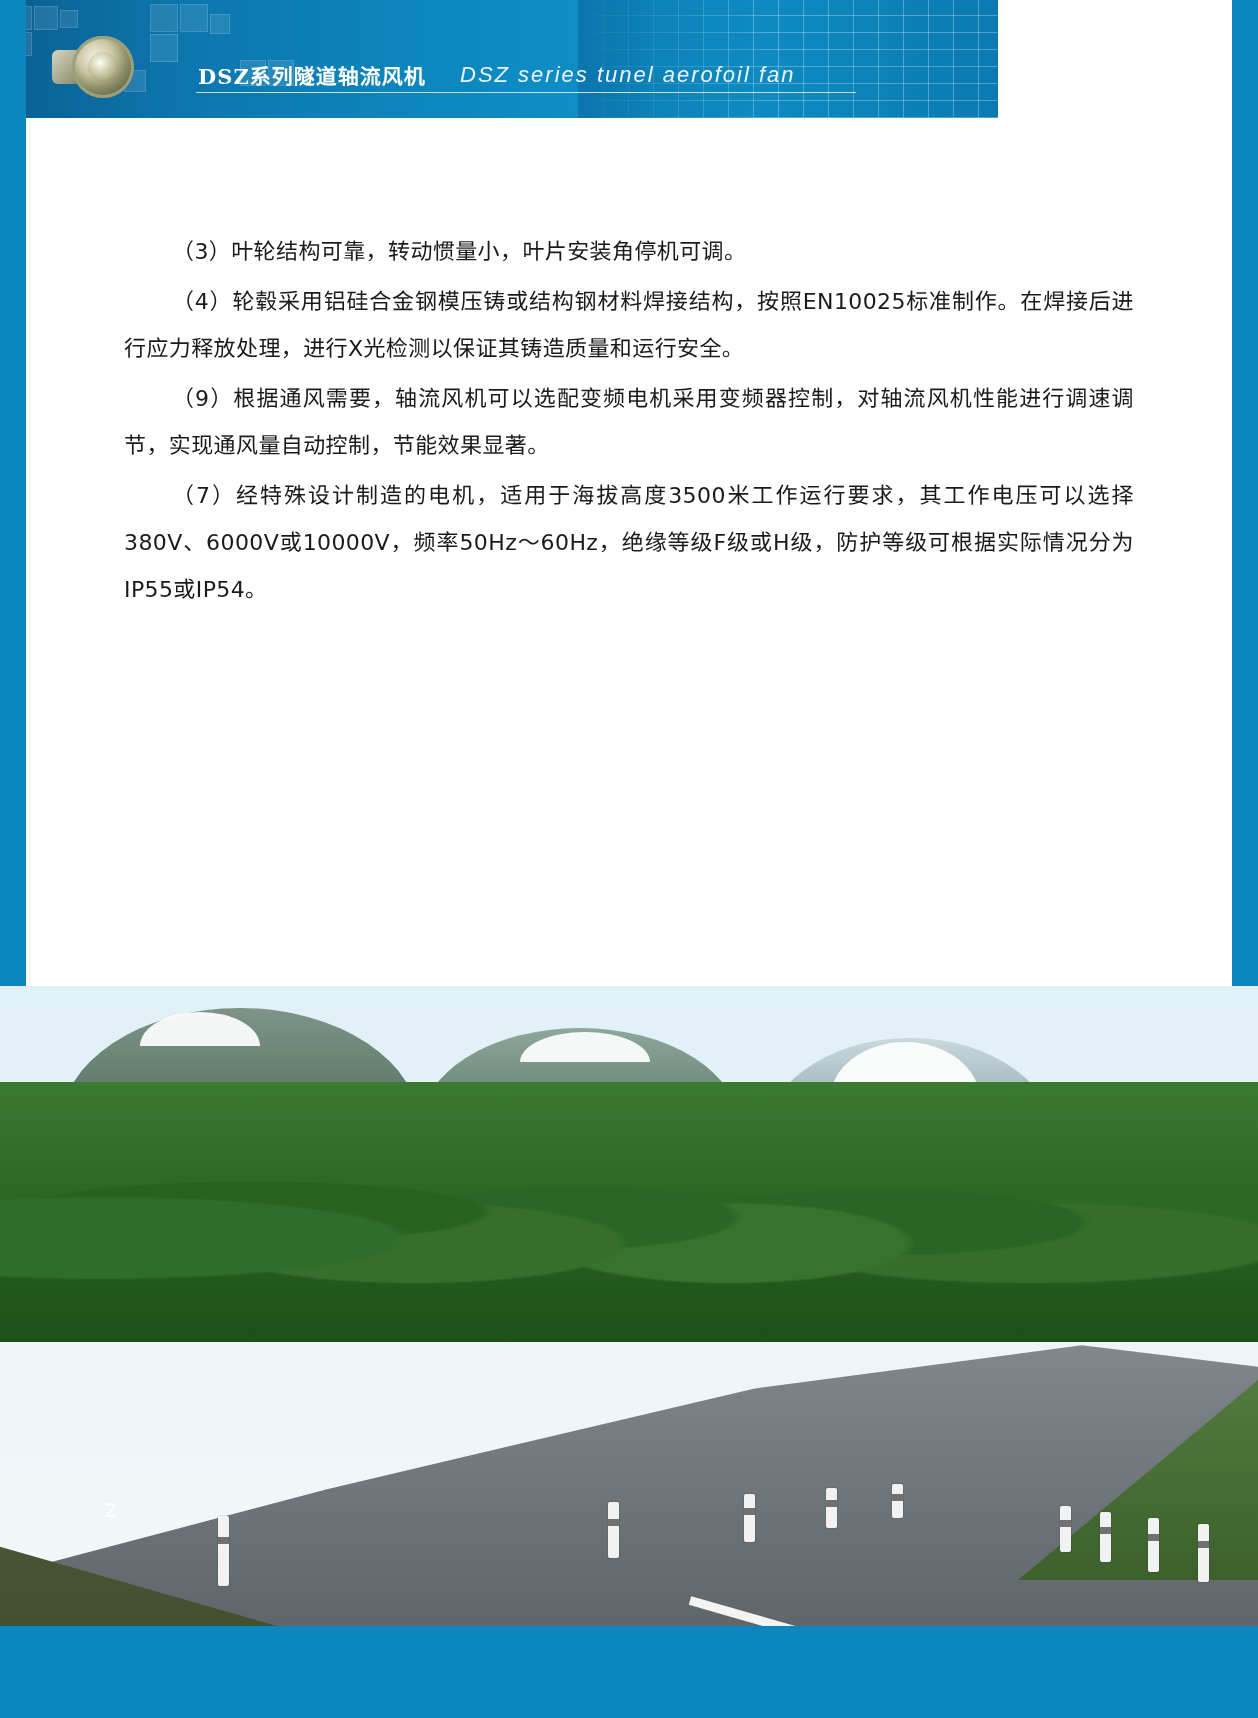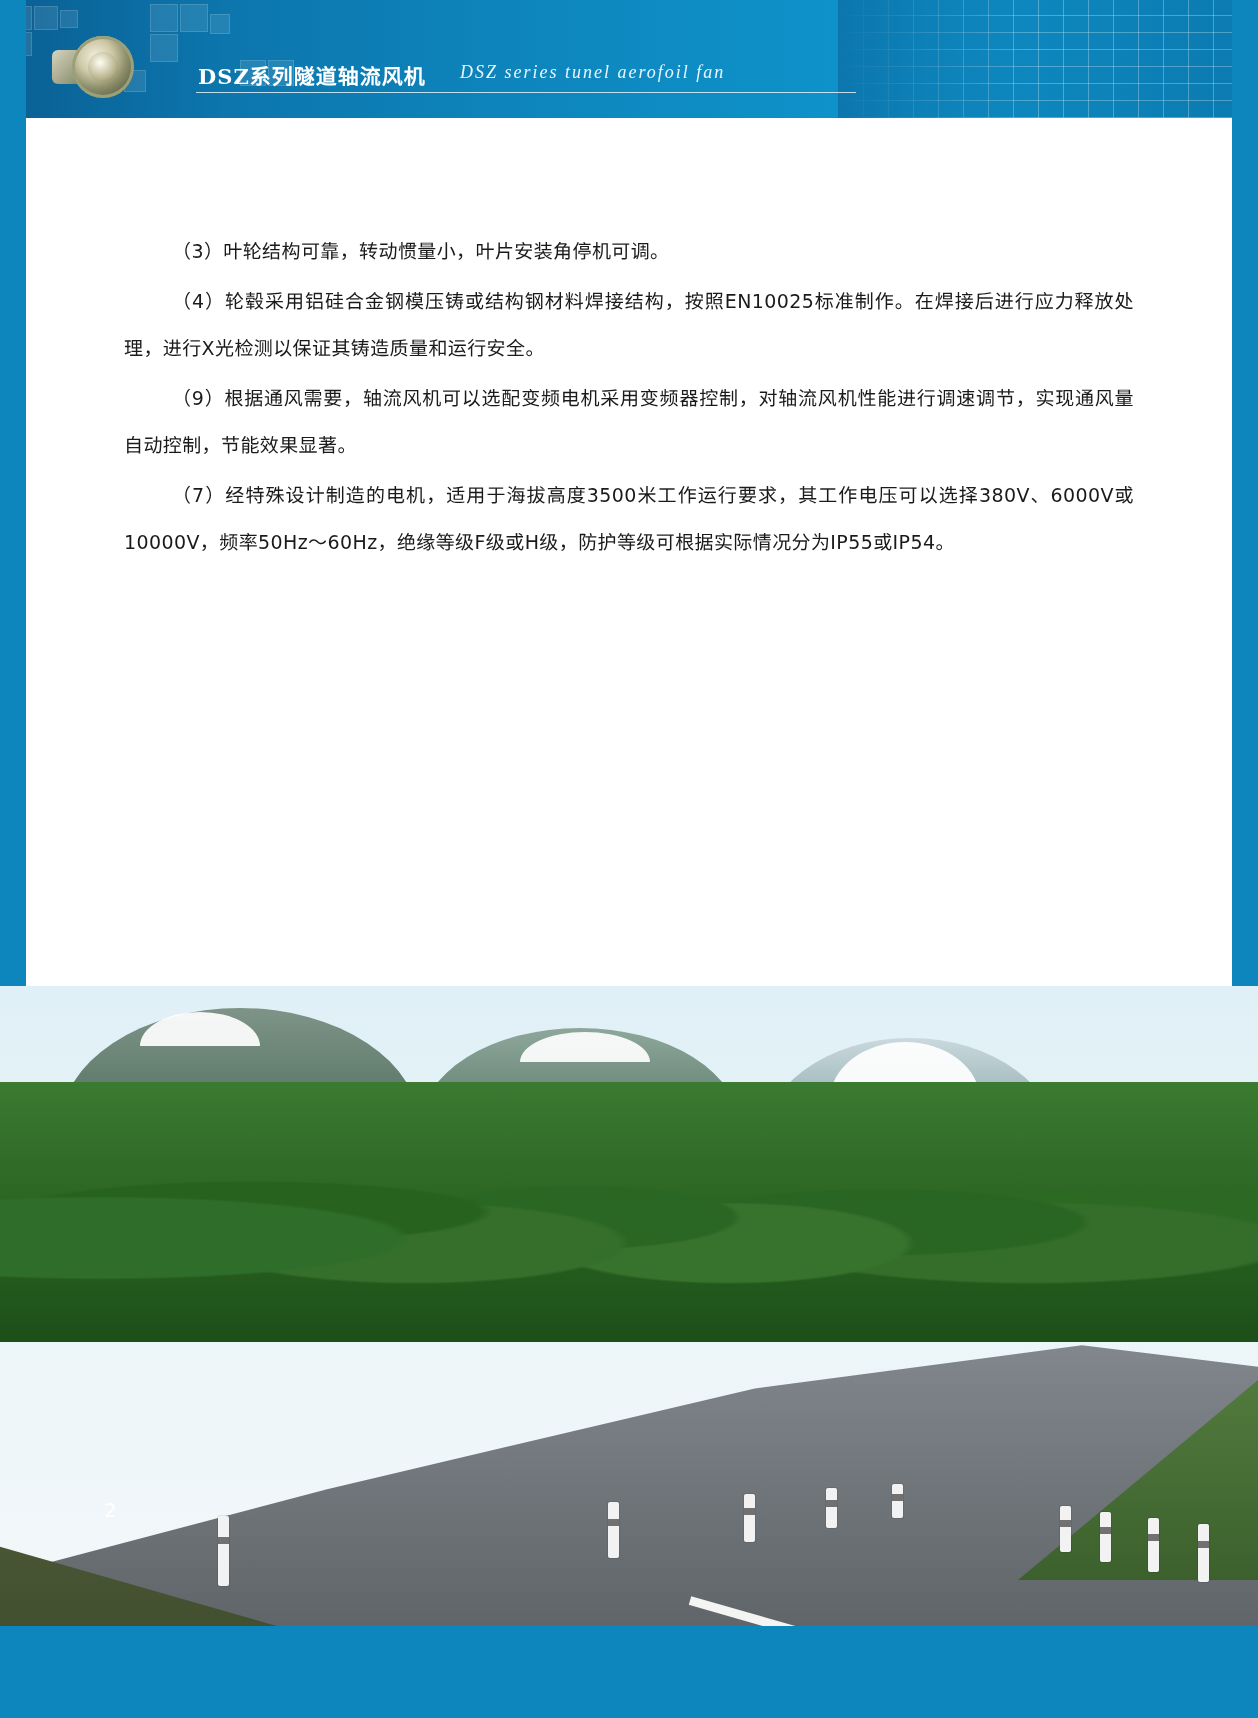"DSZ系列隧道轴流风机" .header { width: 1258px -> 998px }
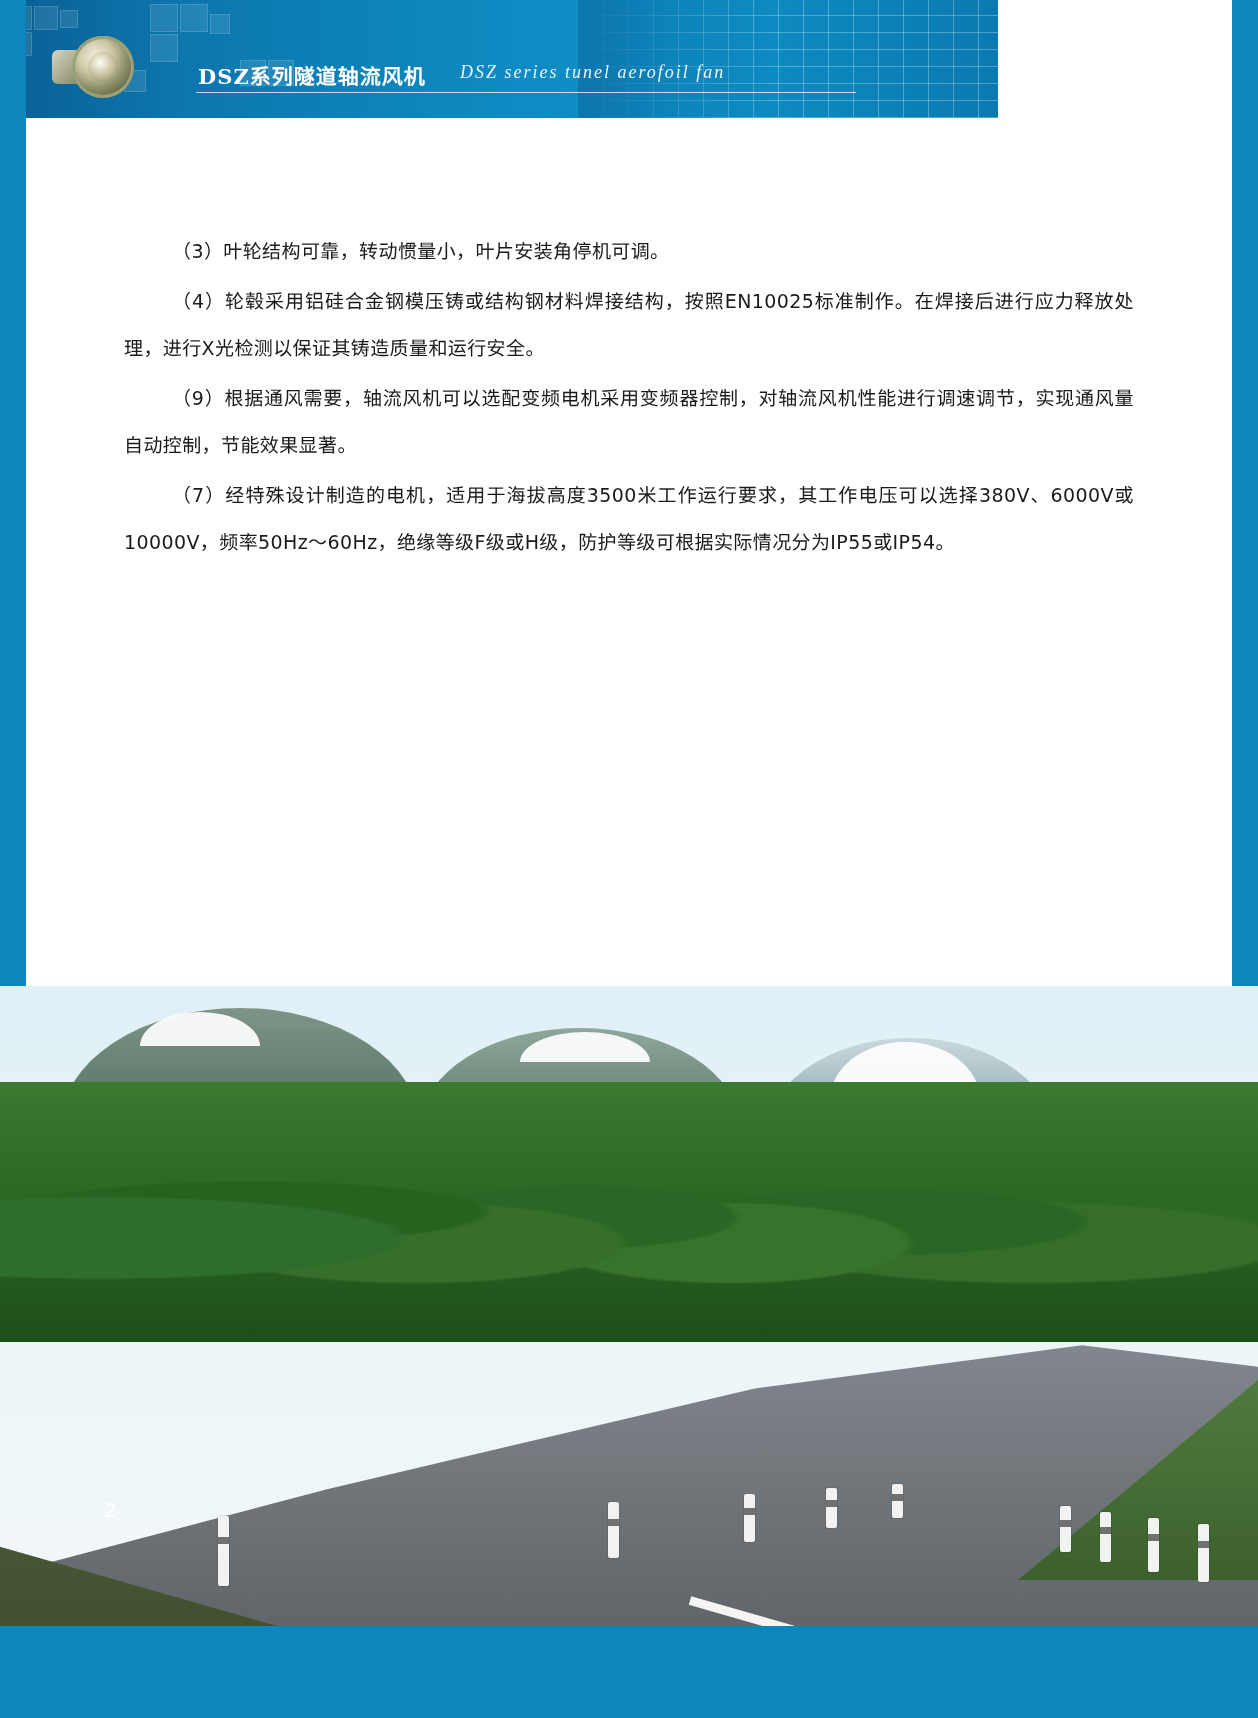"DSZ series tunel aerofoil fan" .title-en { font-family: Liberation Serif, serif -> Liberation Sans, sans-serif; font-size: 18px -> 22px }
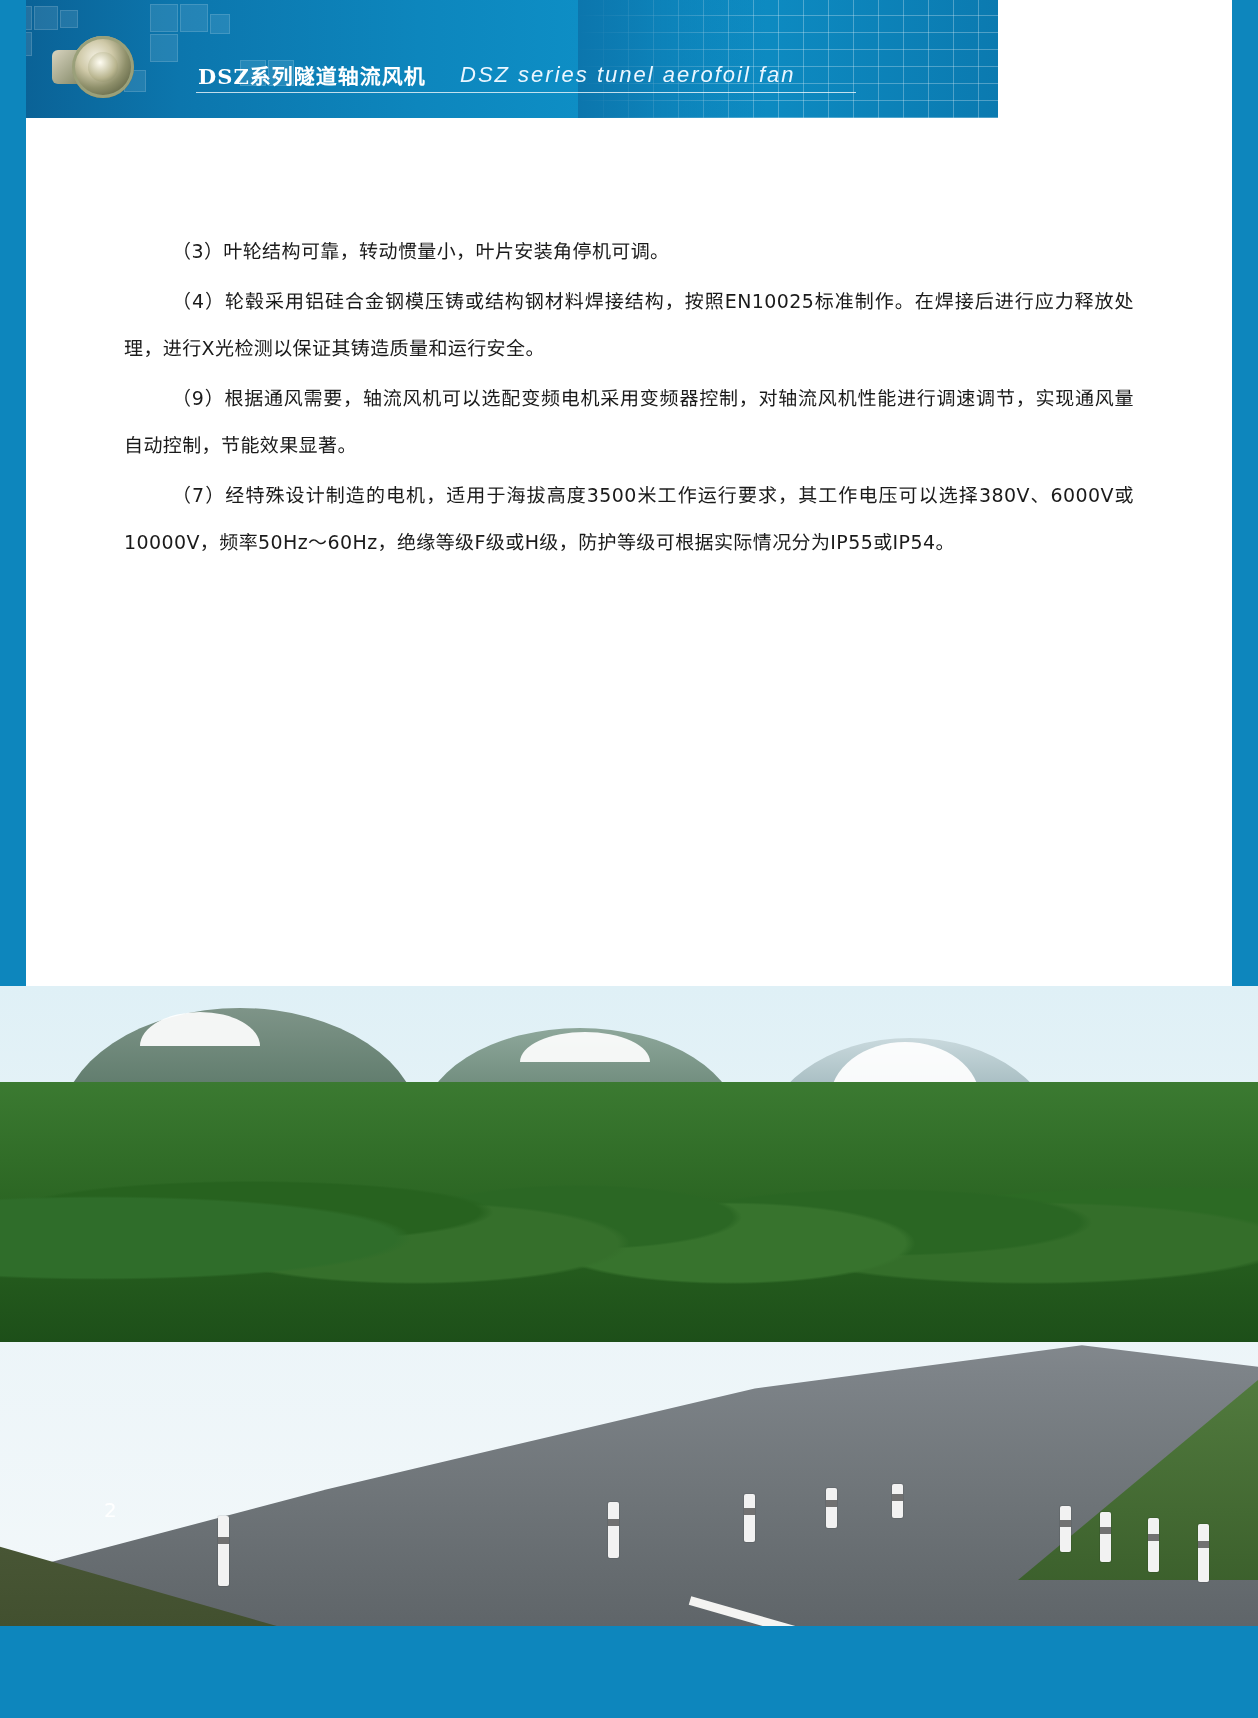"（3）叶轮结构可靠，转动惯量小，叶片安装角停机可调。" .para { font-size: 19px -> 22px }
